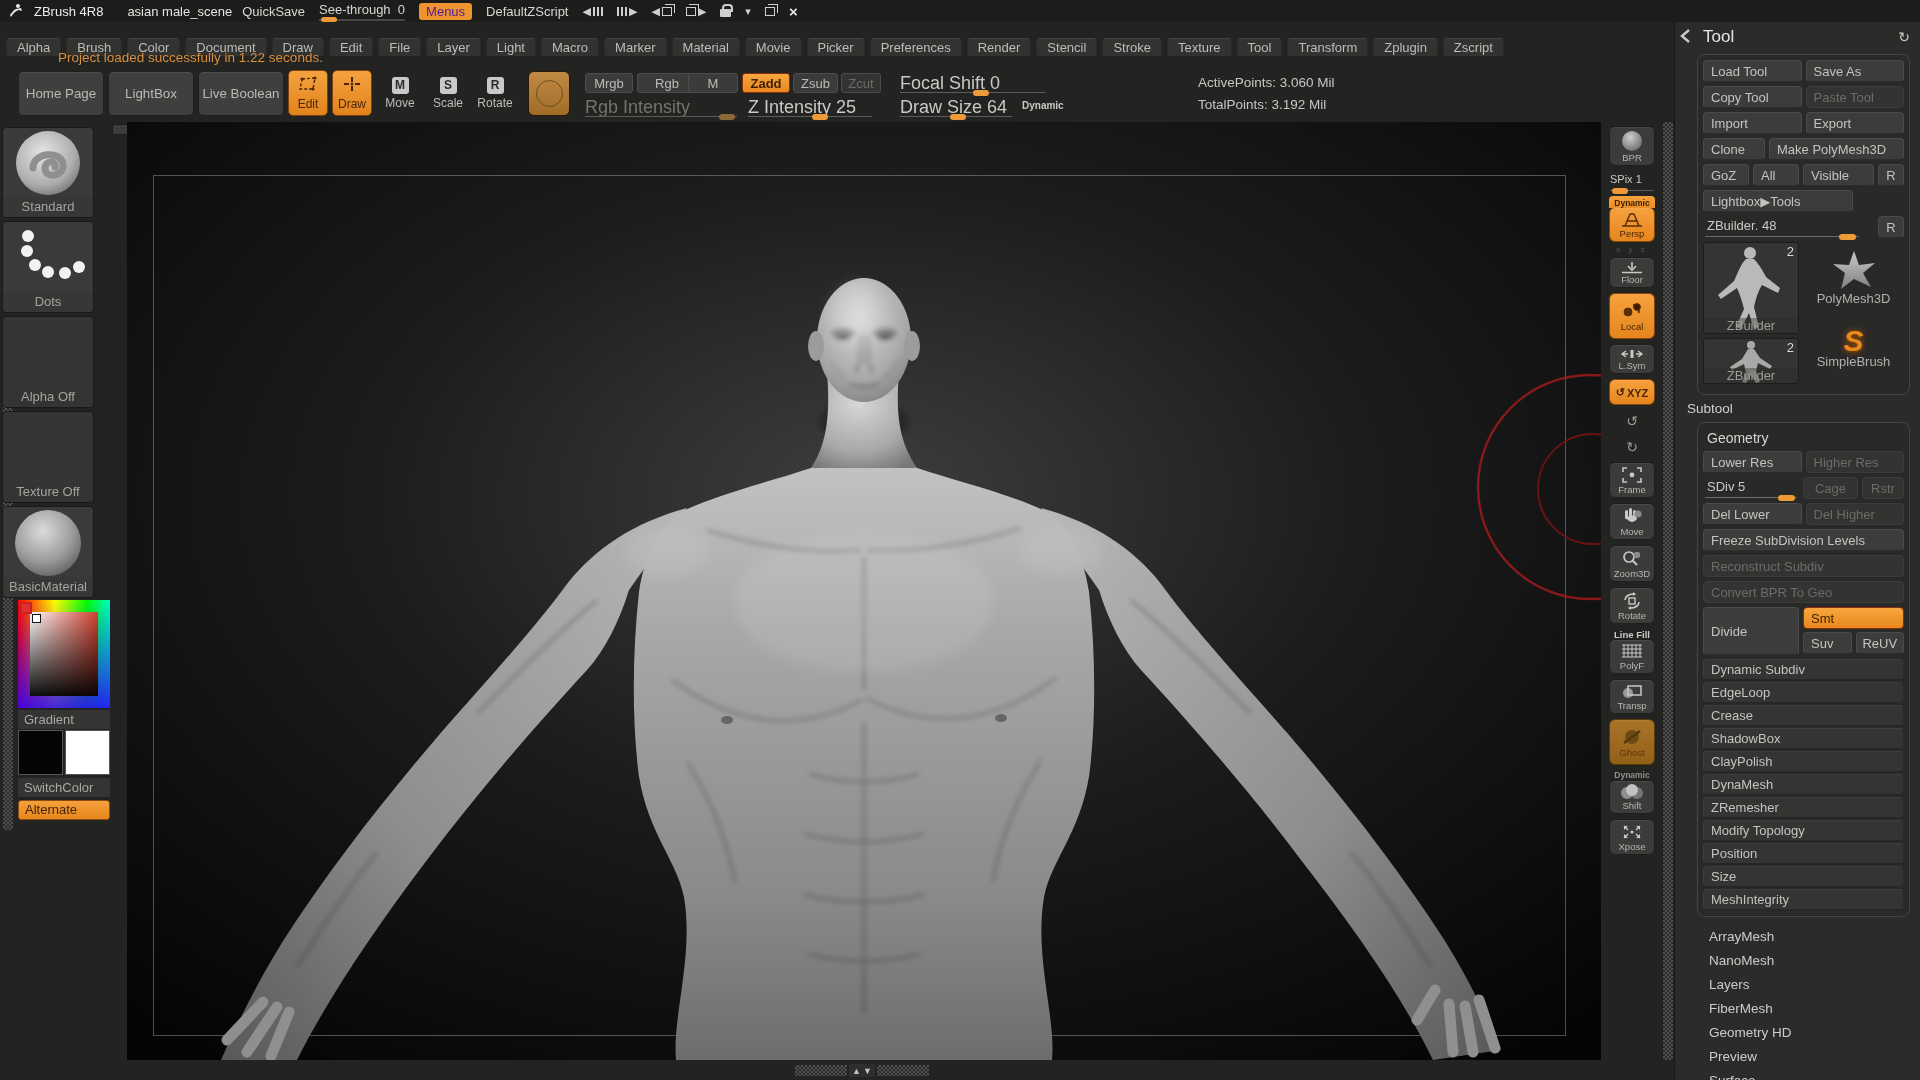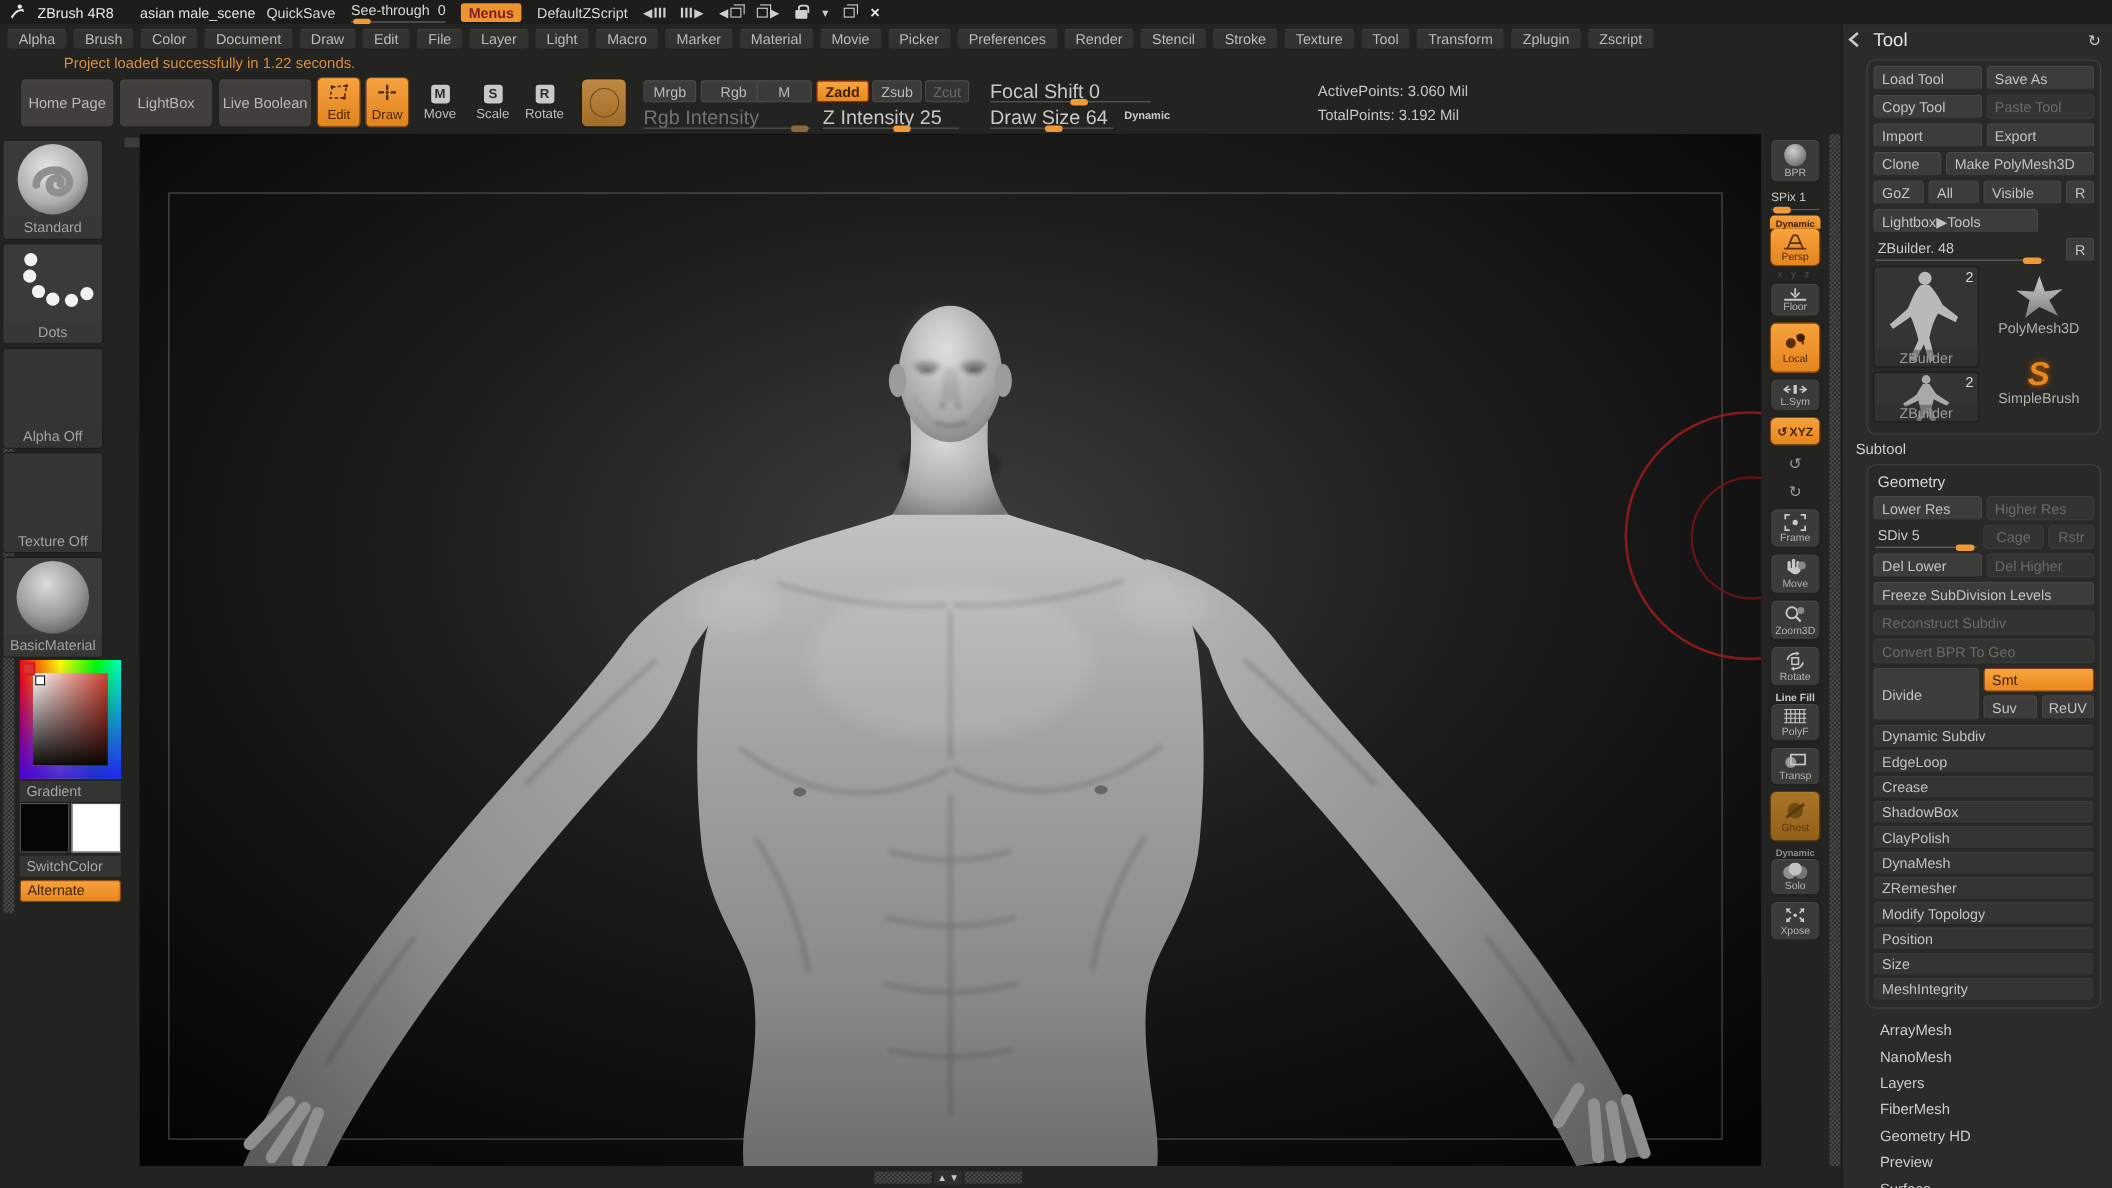"Menus" .tb-menus { color: #7f1d1d -> #4c1d95; font-weight: bold -> normal }
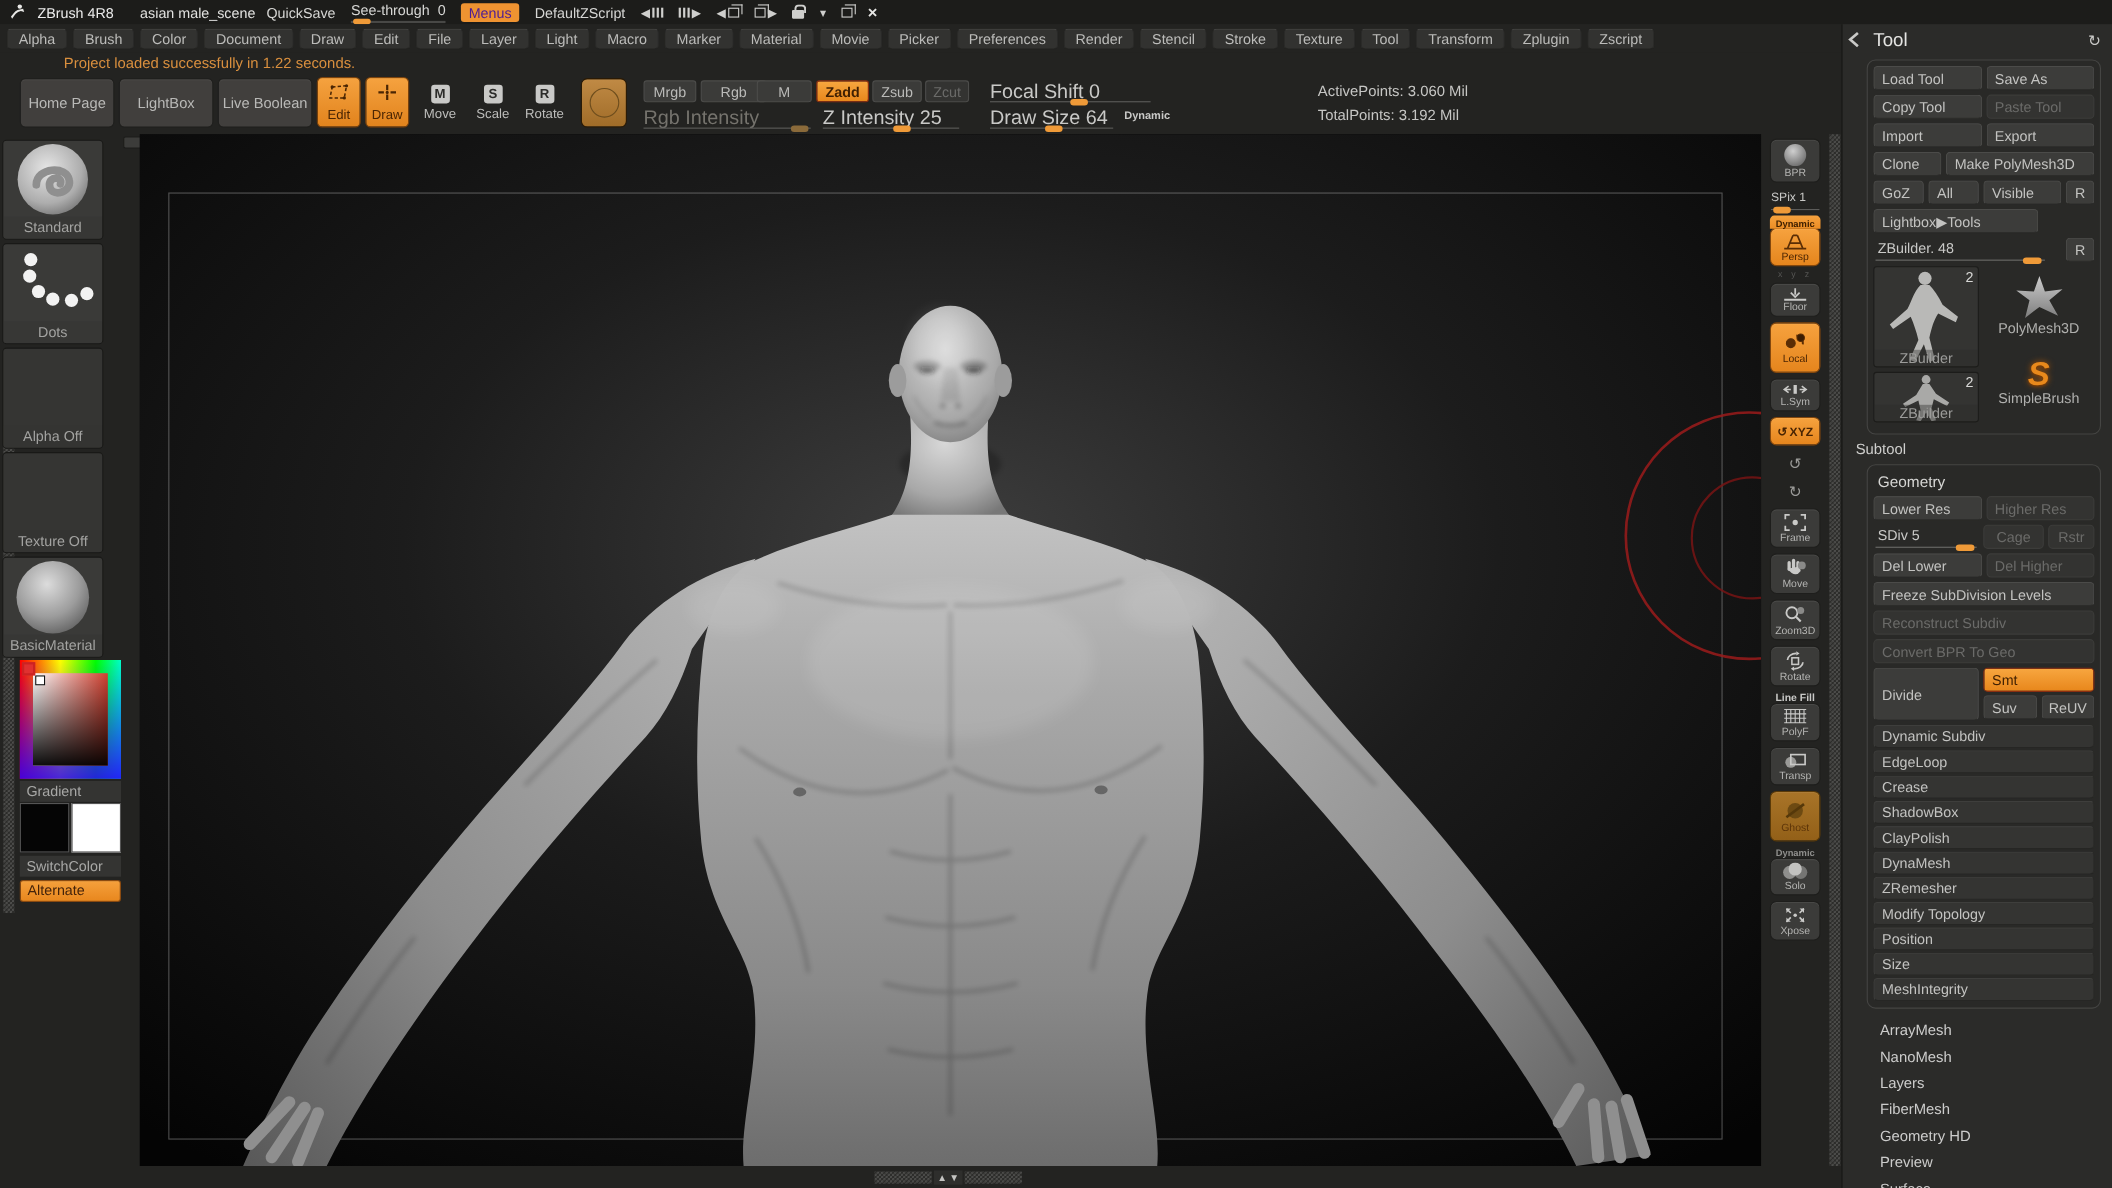"Alpha" .menubar { top: 22px -> 34px }
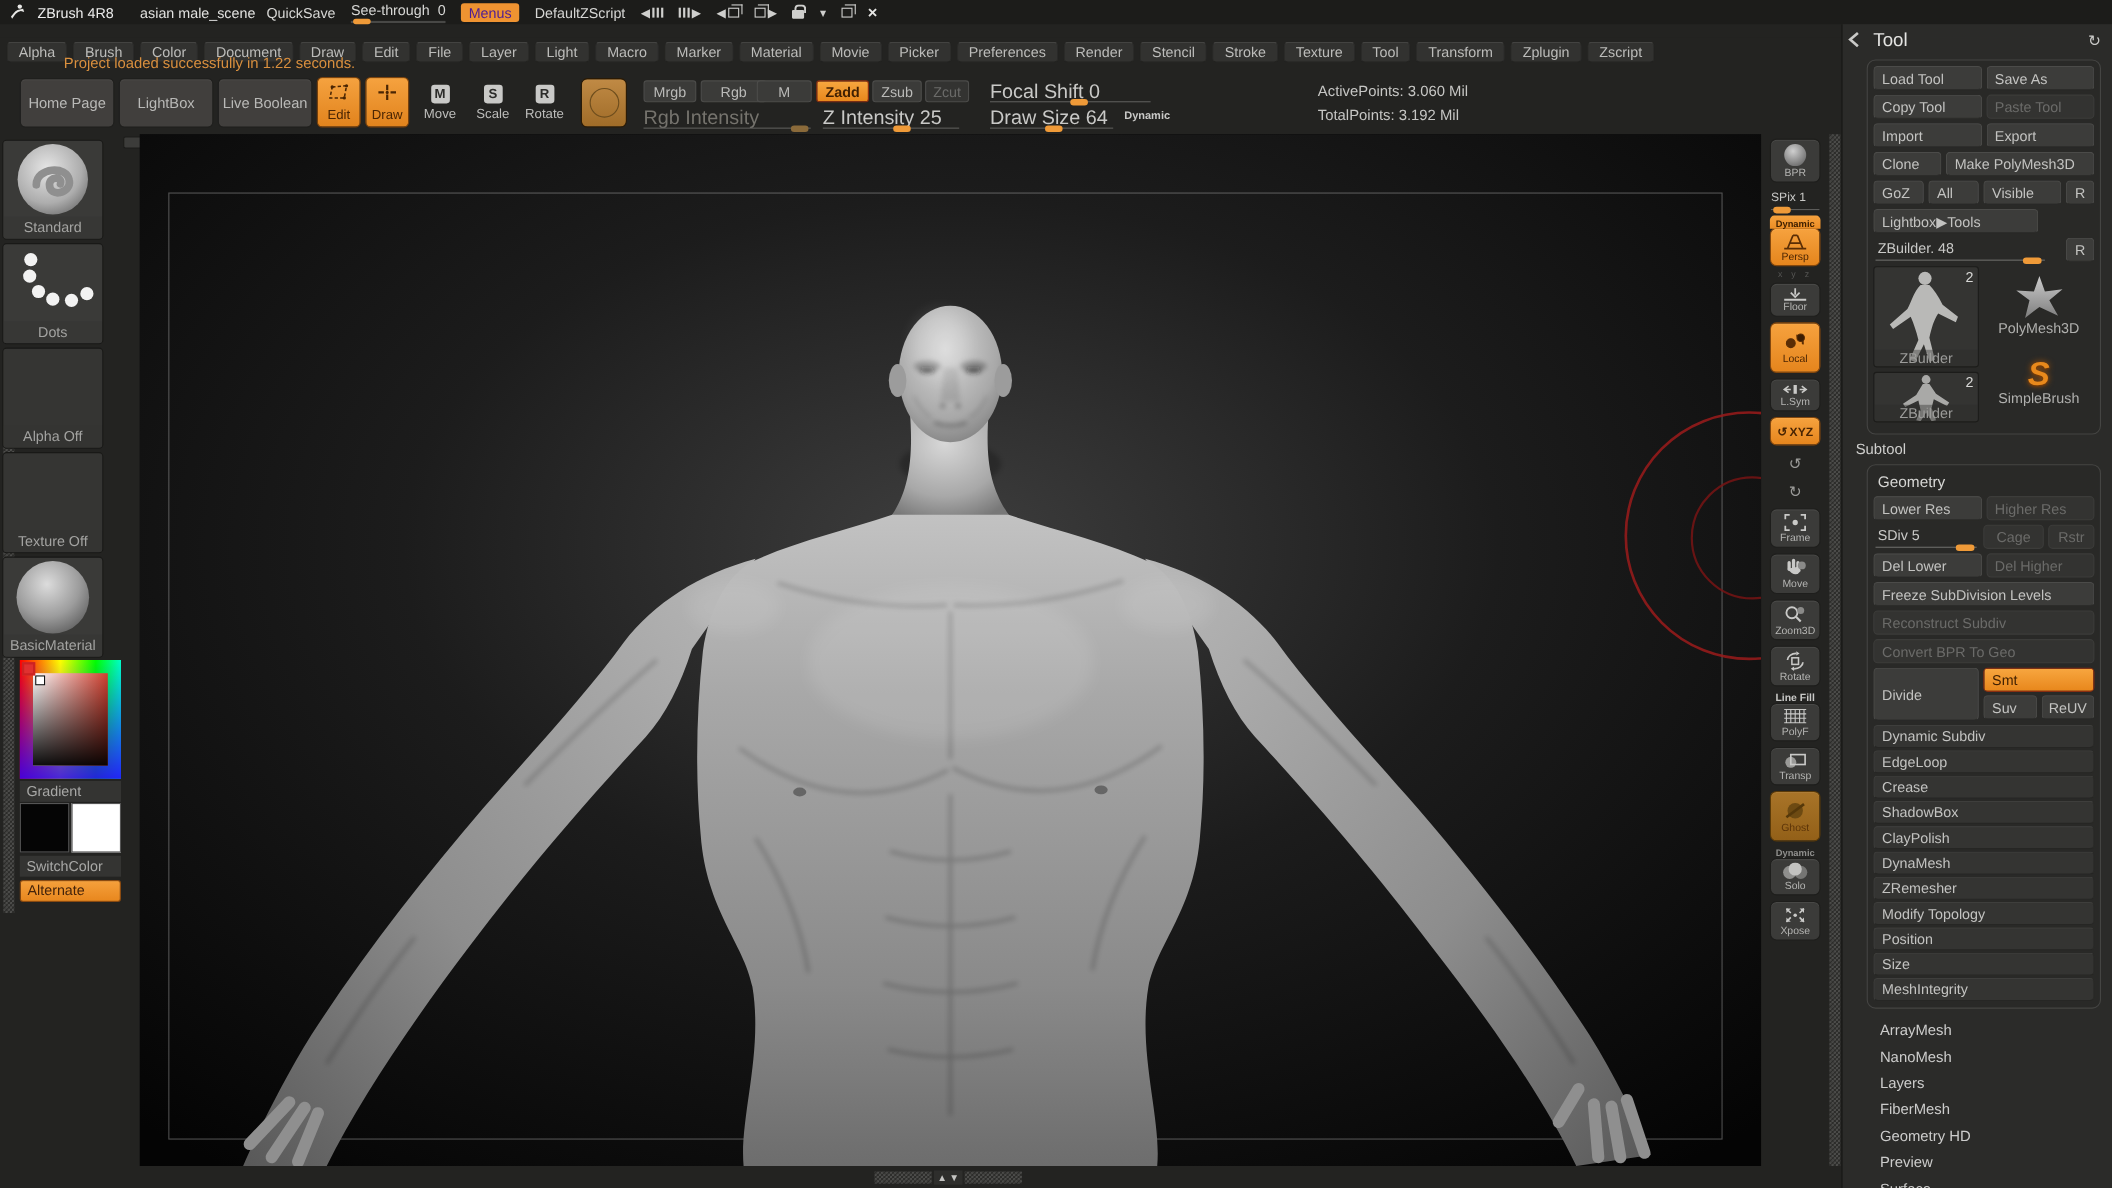"Solo" span { text: Solo -> Shift }
